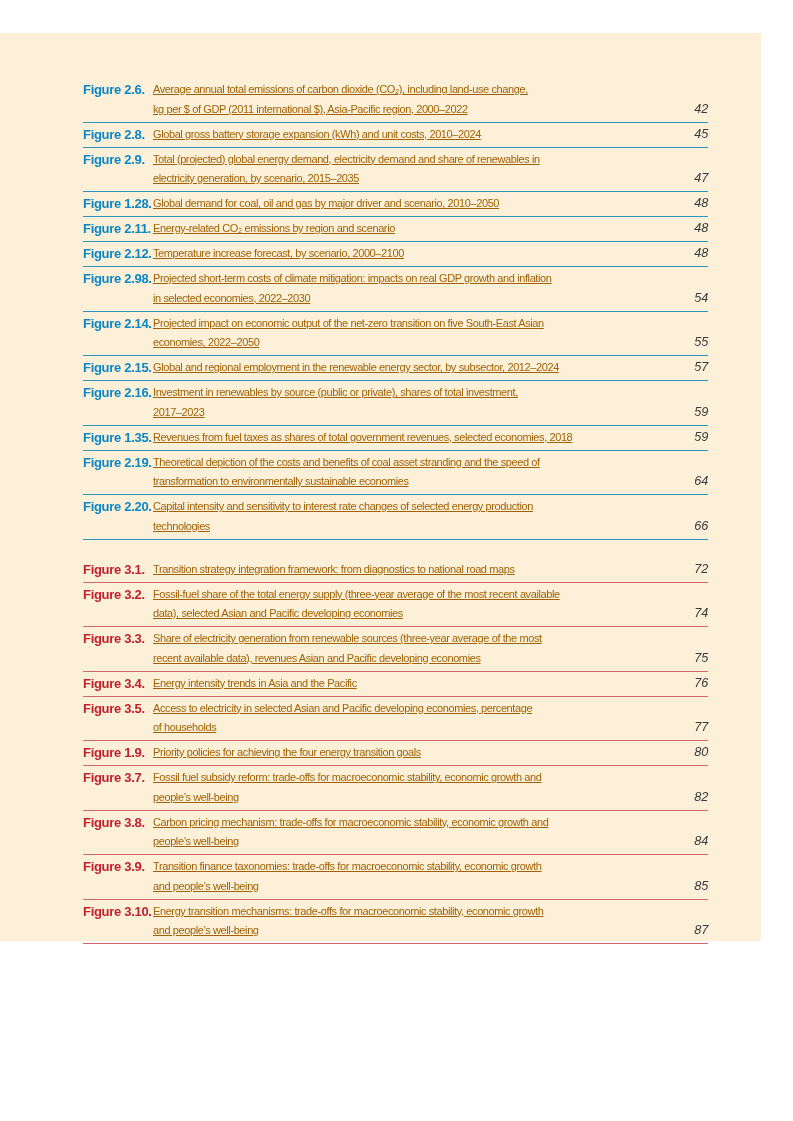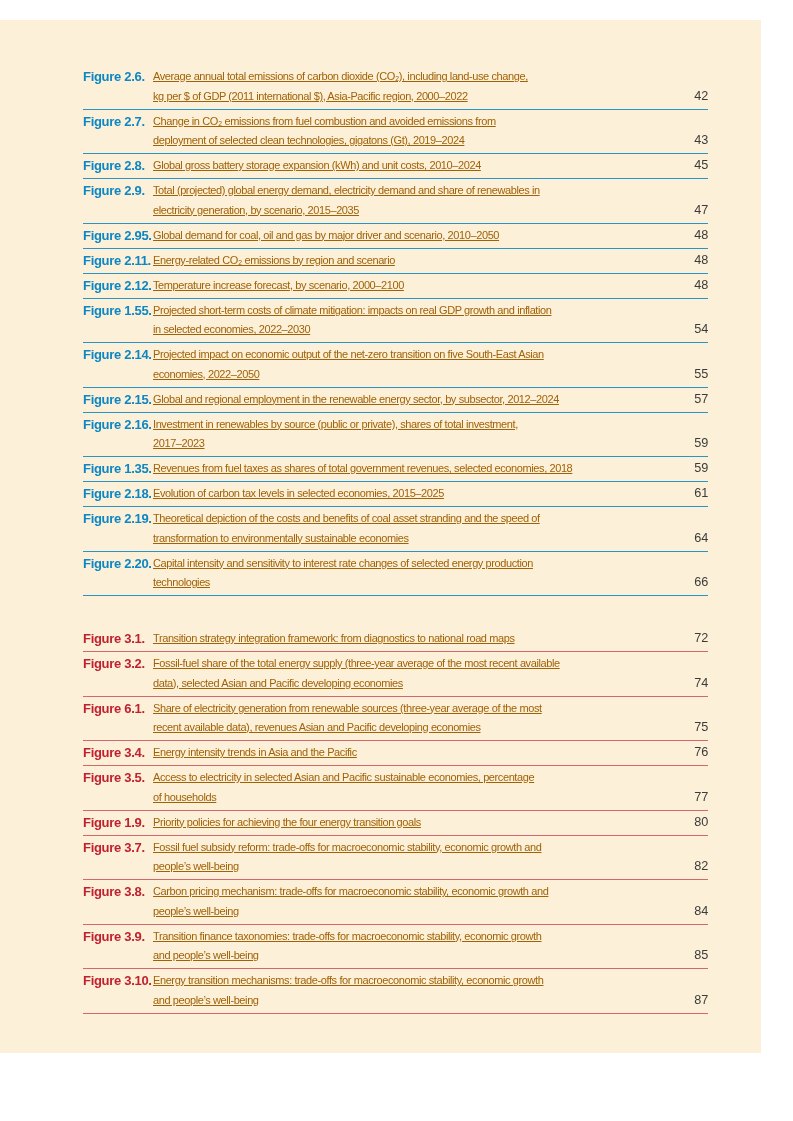"Figure 2.6." .page-panel { height: 1033px -> 908px; top: 20px -> 33px }
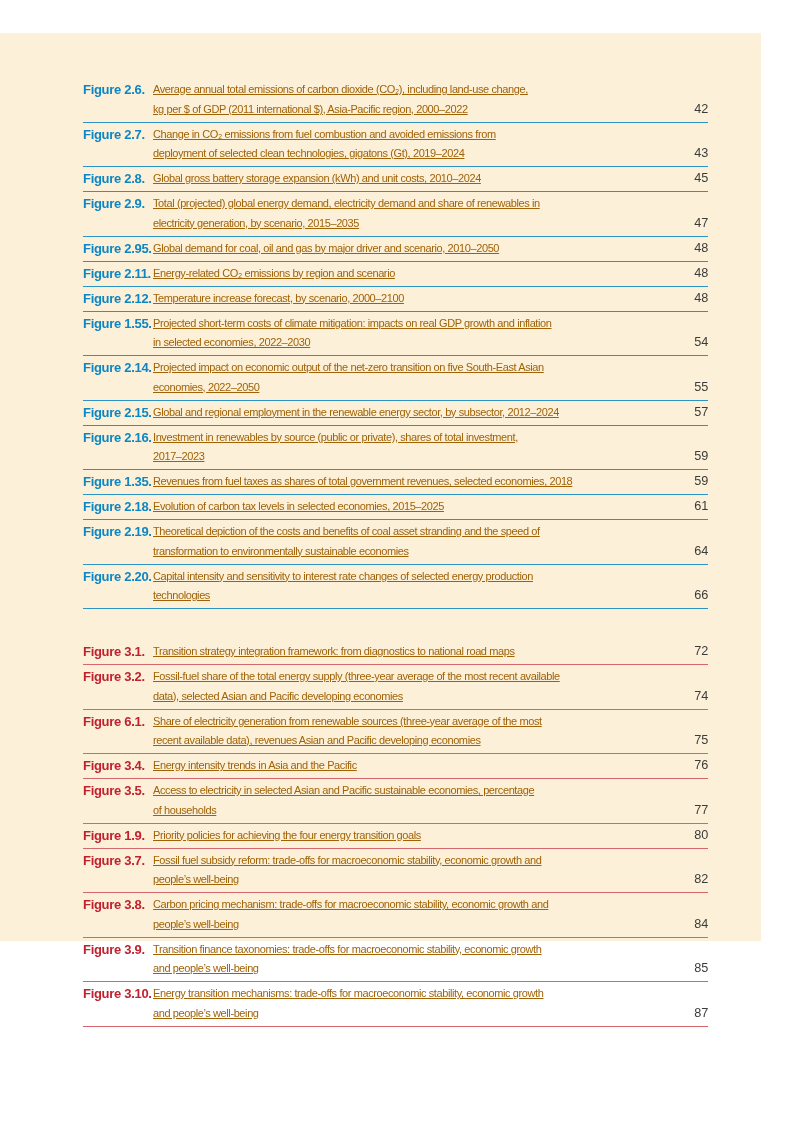"42" .fpage { font-style: none -> italic }
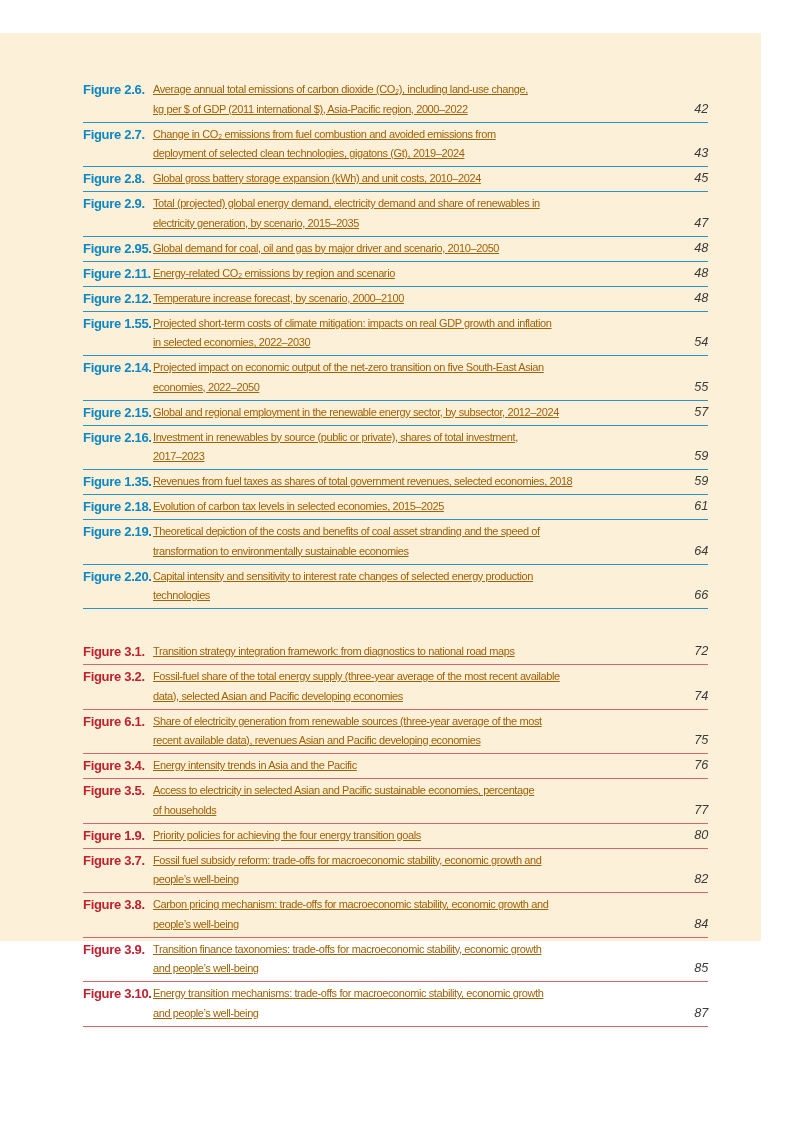"Figure 2.7." div.row { html: <div> <span>Figure 2.7.</span> <span>Change in CO₂ emissions from fuel combustion and avoided emissions from deployment of selected clean technologies, gigatons (Gt), 2019–2024</span> <span>43</span> </div> -> none }
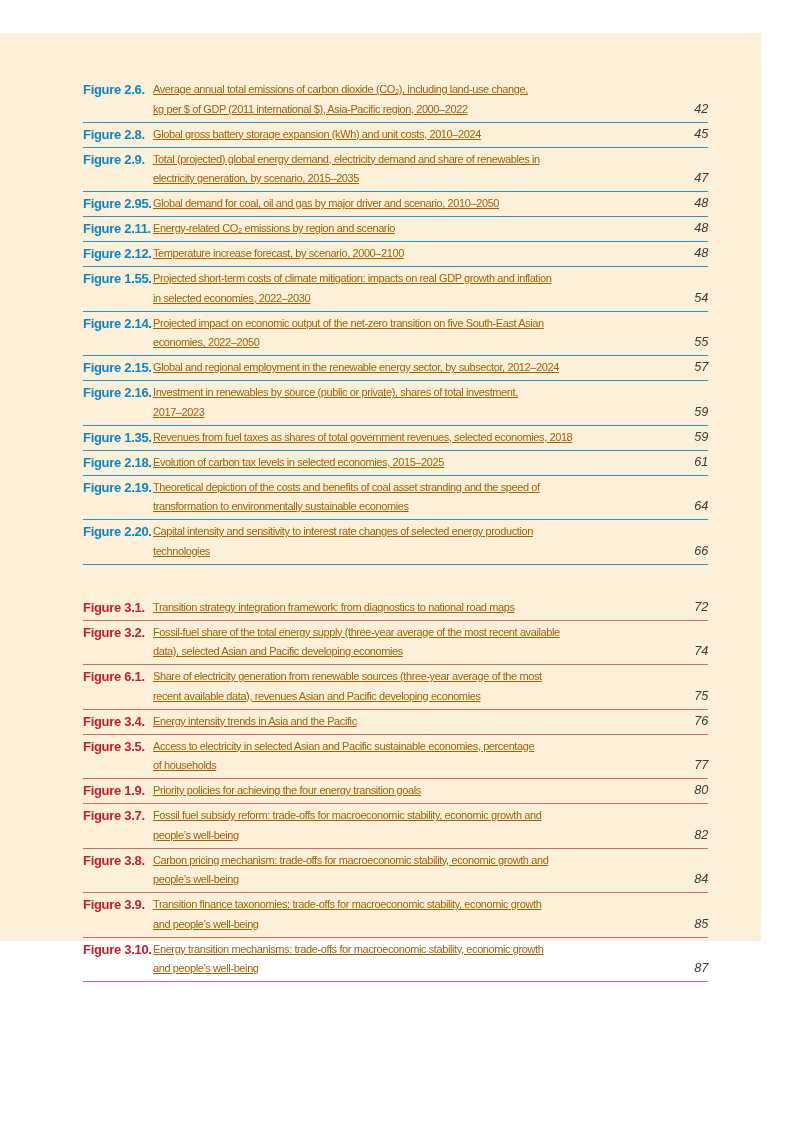"Figure 2.95." span.flabel { text: 2.95 -> 1.28 }
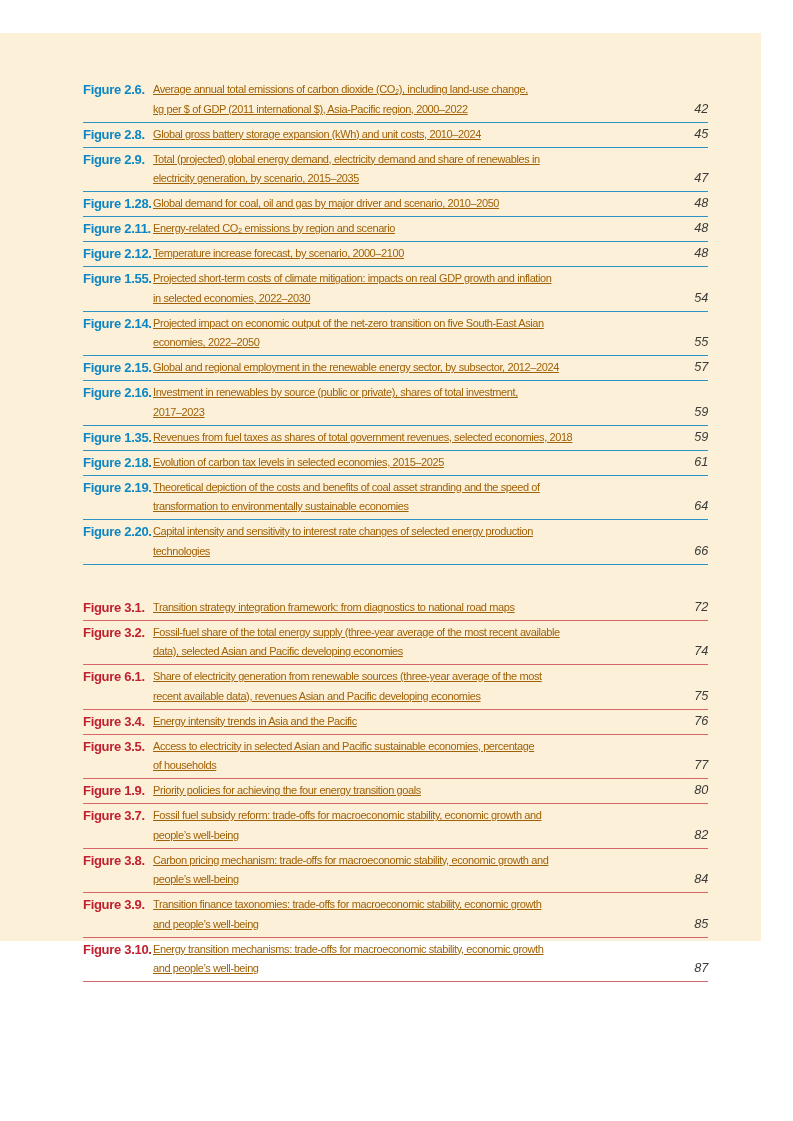"Figure 1.55." span.flabel { text: 1.55 -> 2.98 }
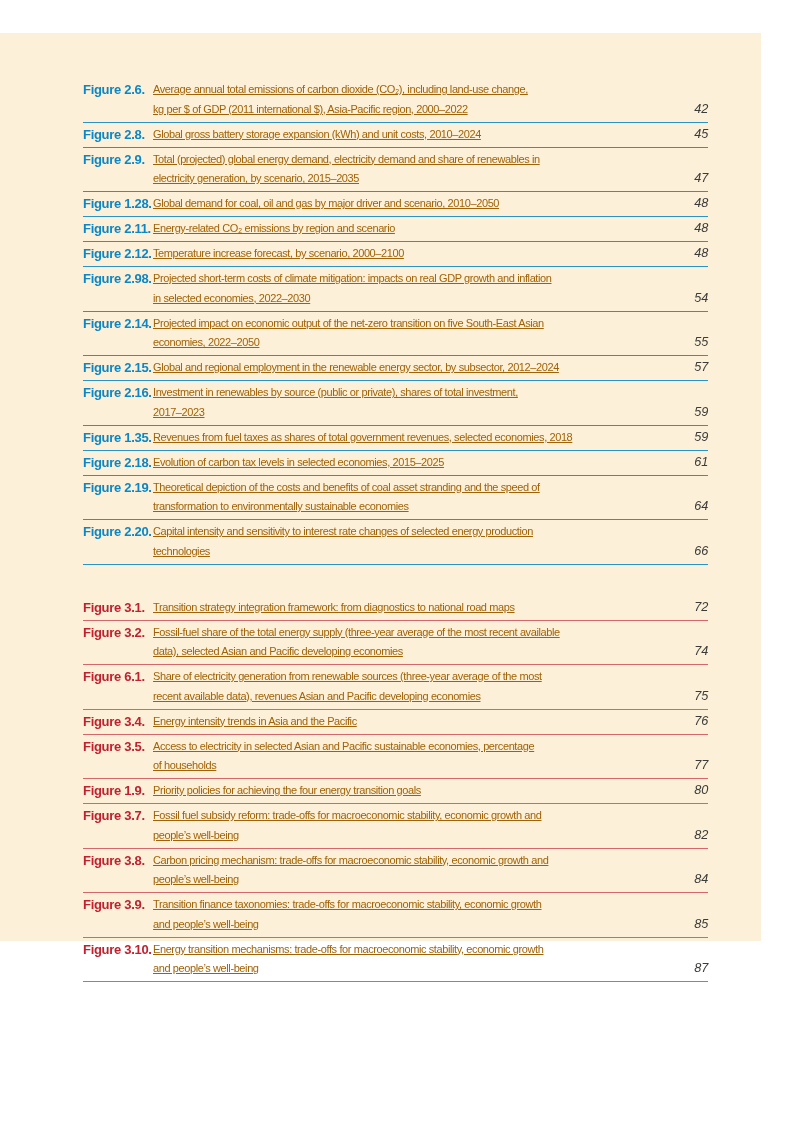"Figure 2.18." div.row { html: <div> <span>Figure 2.18.</span> <span>Evolution of carbon tax levels in selected economies, 2015–2025</span> <span>61</span> </div> -> none }
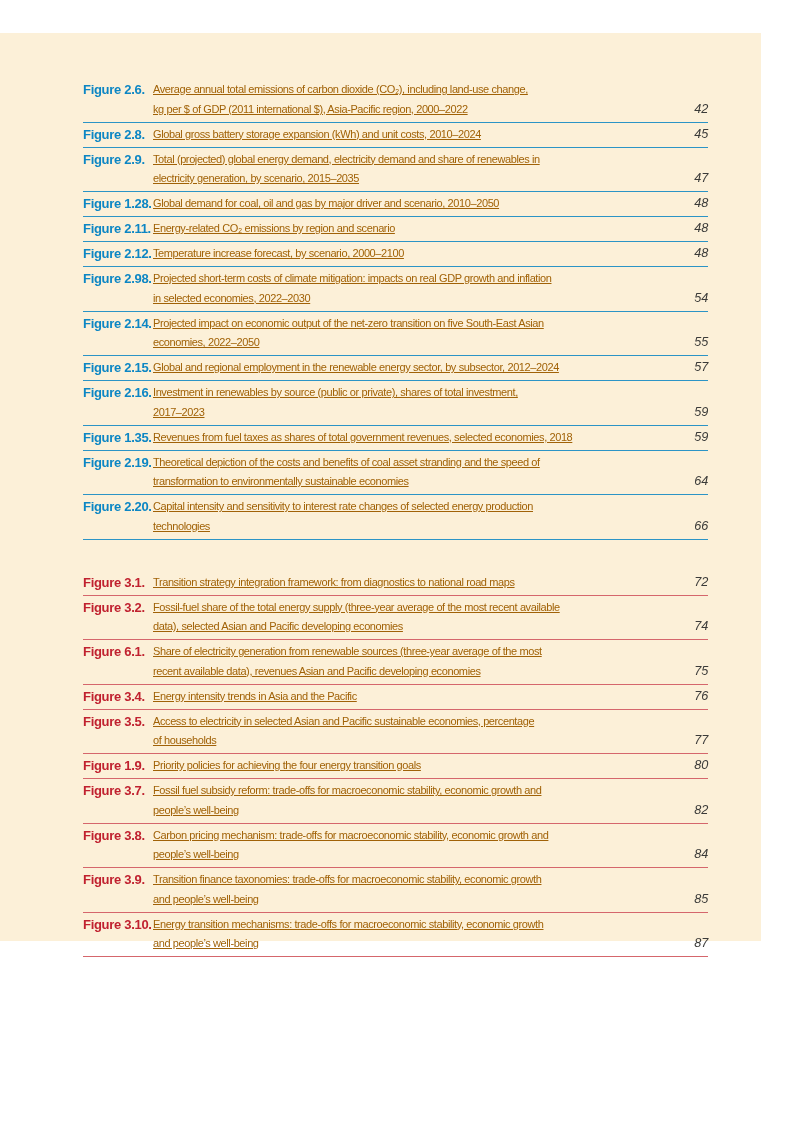"Figure 3.1." .toc-section + .toc-section { margin-top: 31px -> 18px }
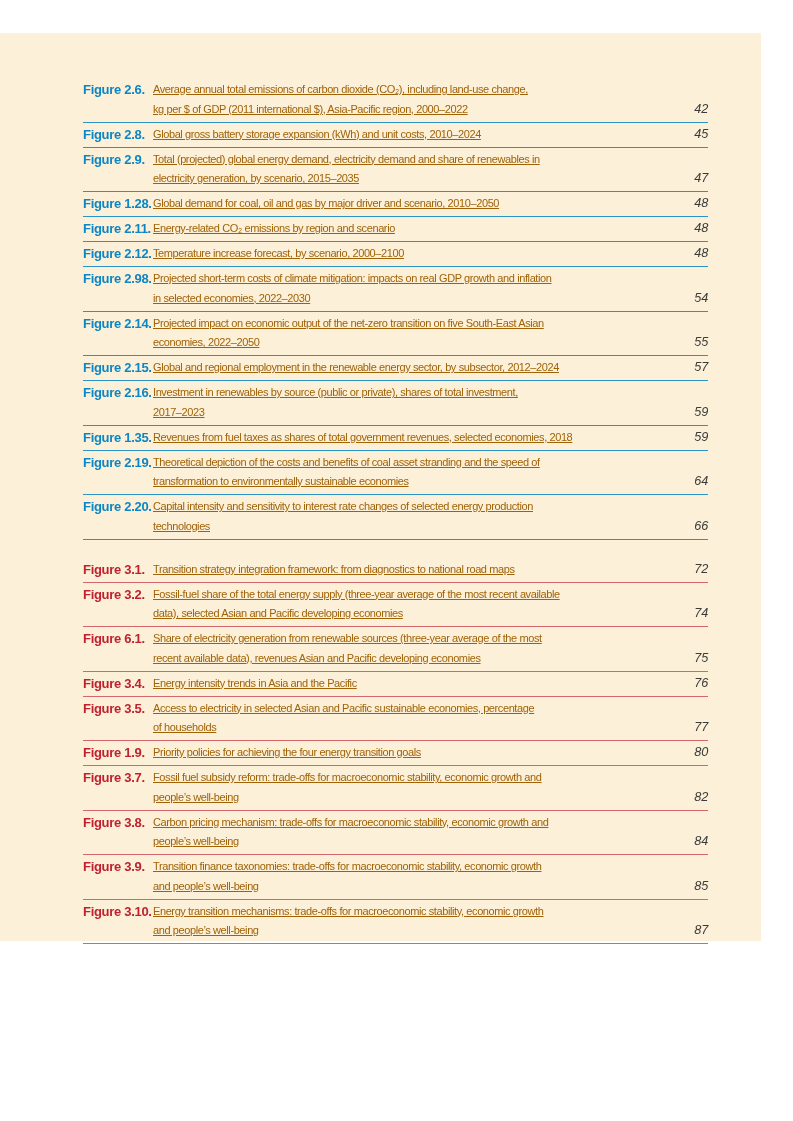"Figure 6.1." span.flabel { text: 6.1 -> 3.3 }
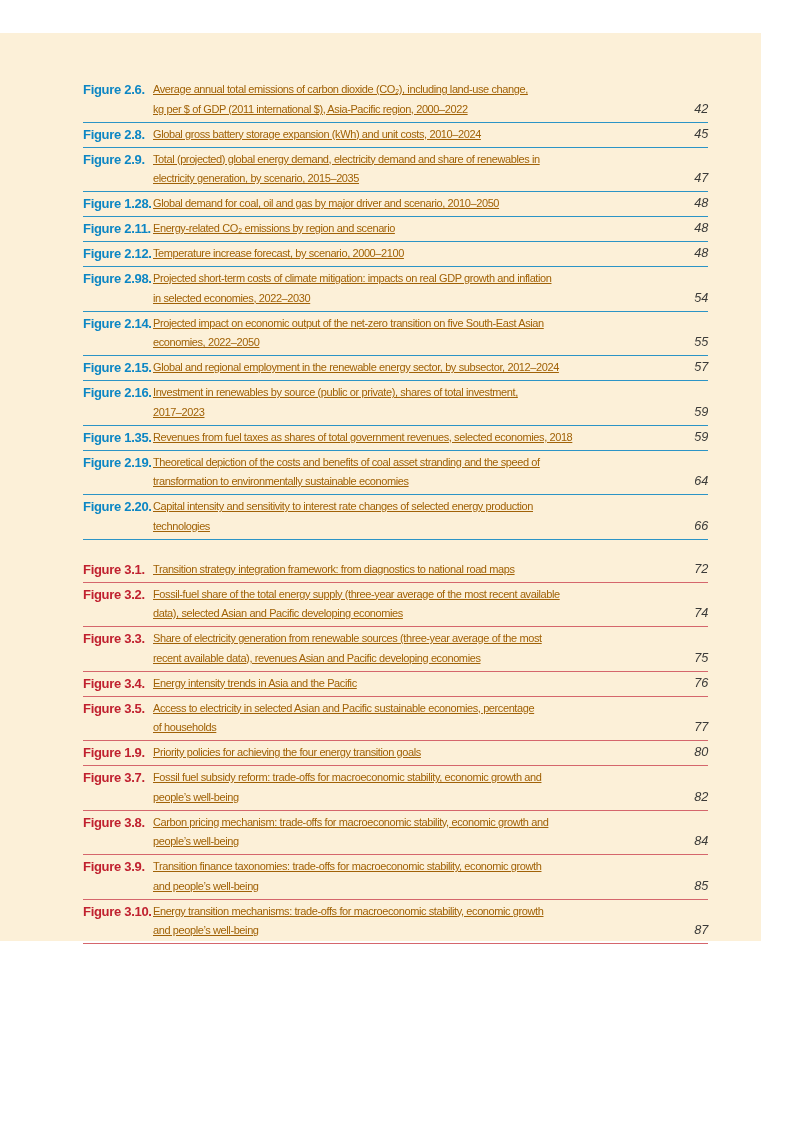"Access to electricity in selected" span.fdesc { text: sustainable -> developing }
